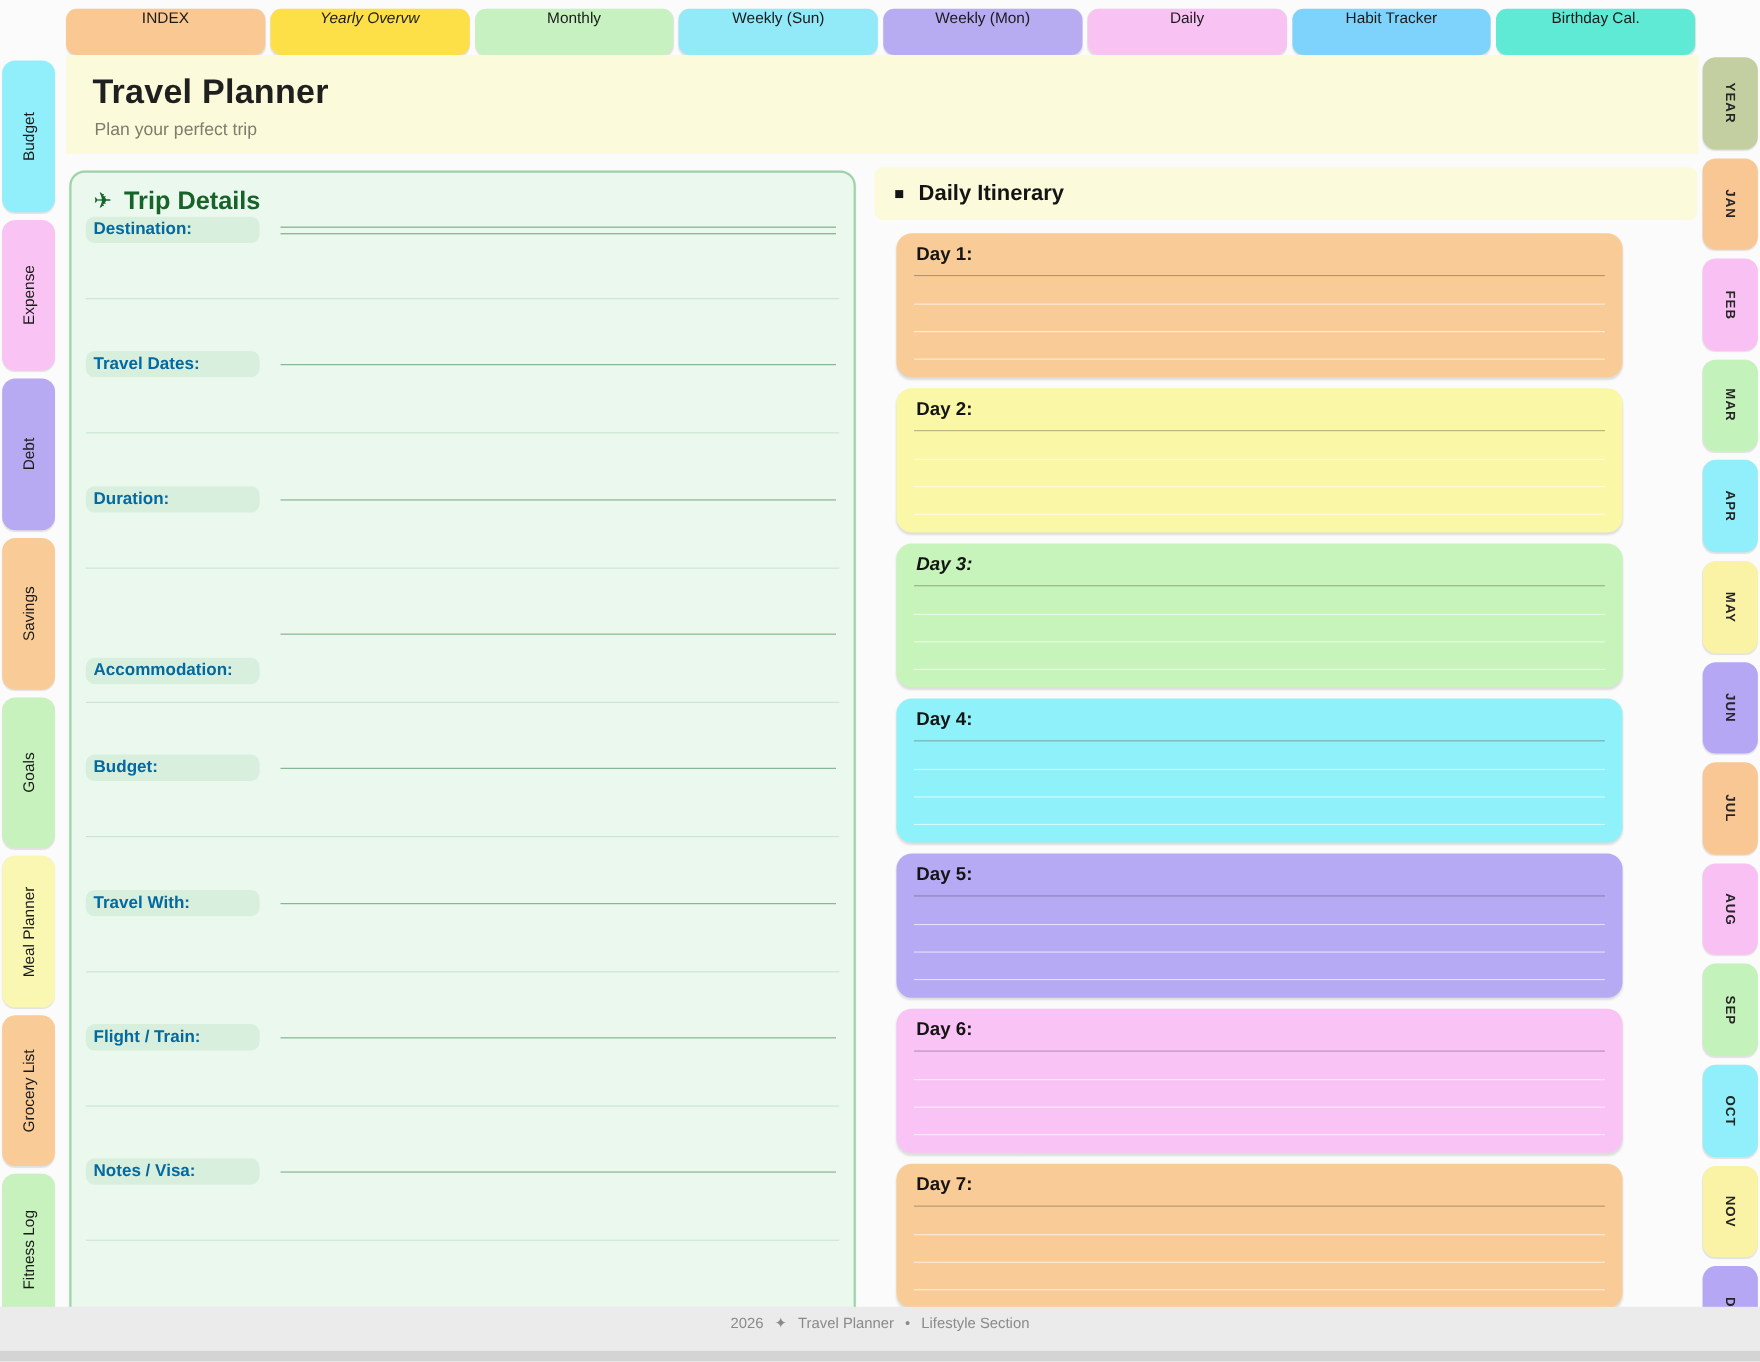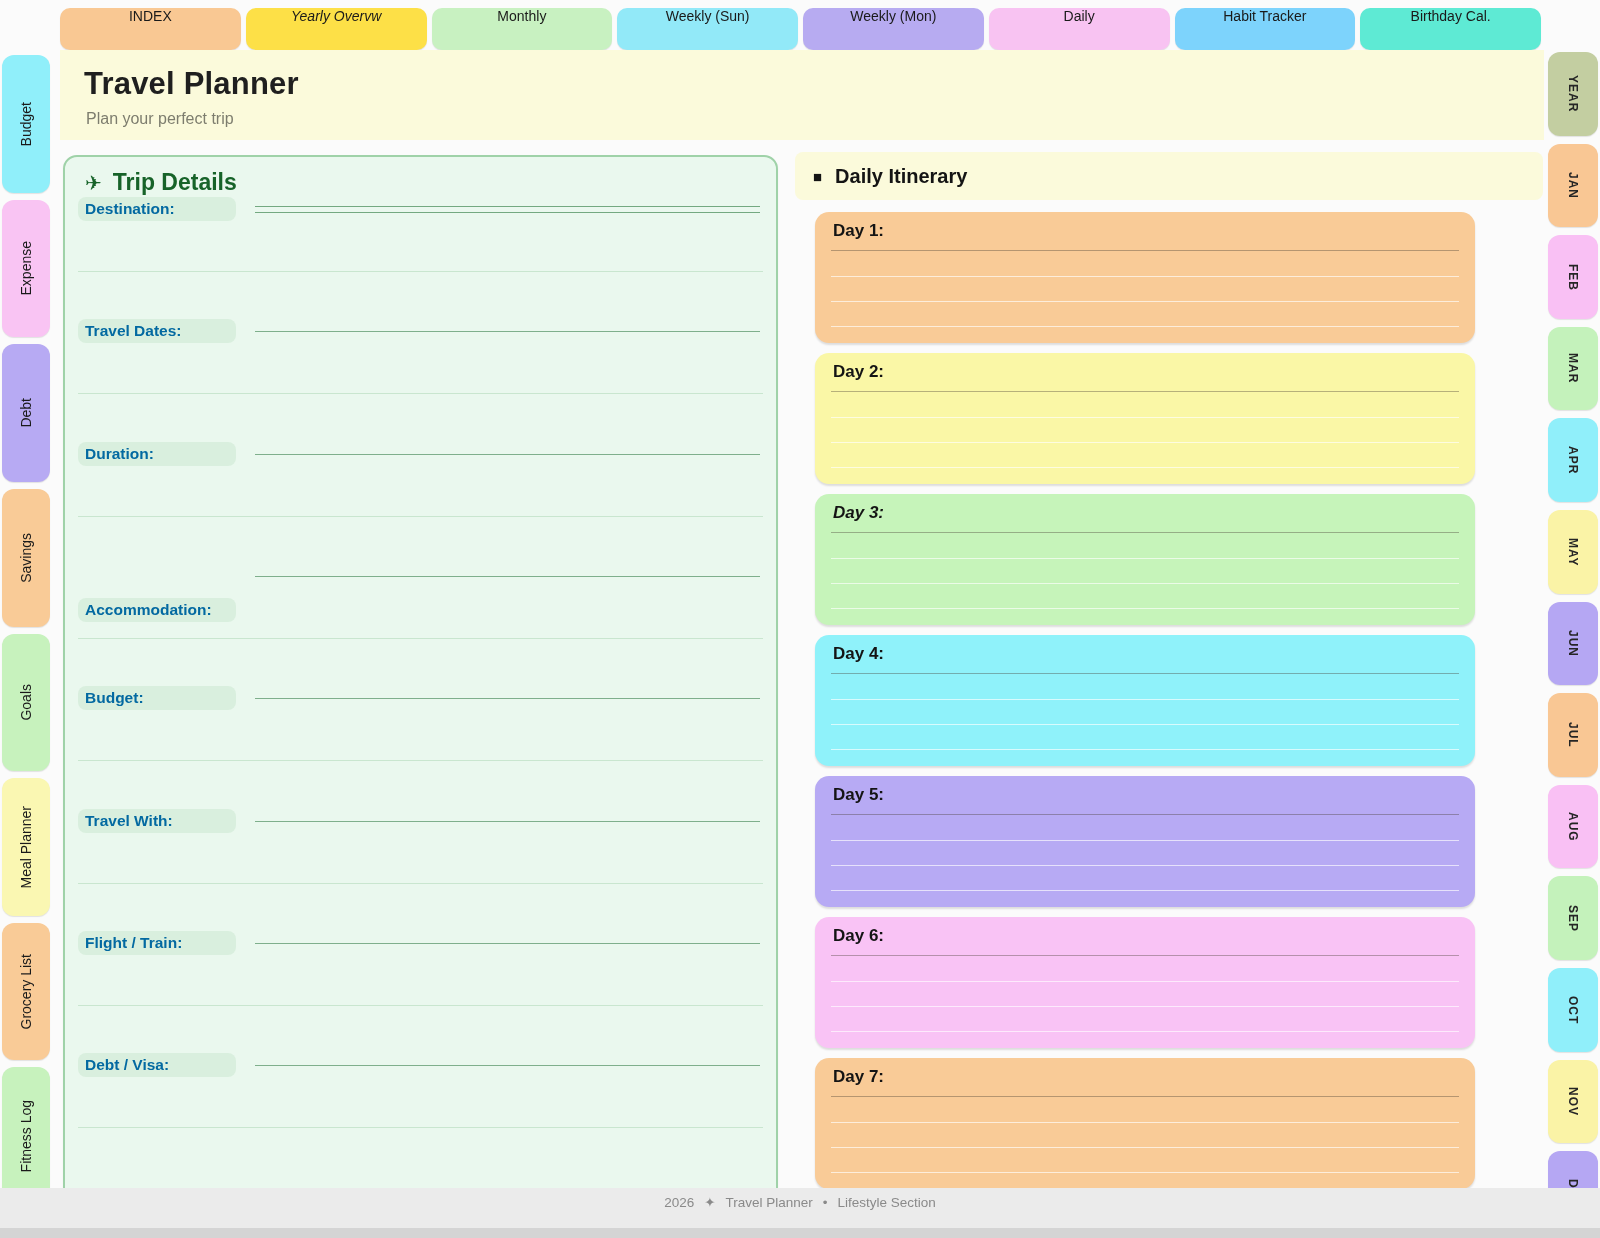"Debt / Visa:" div.t-pill { text: Debt -> Notes }
